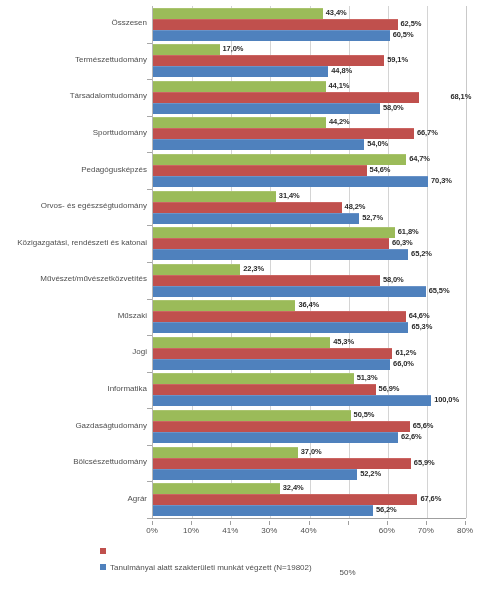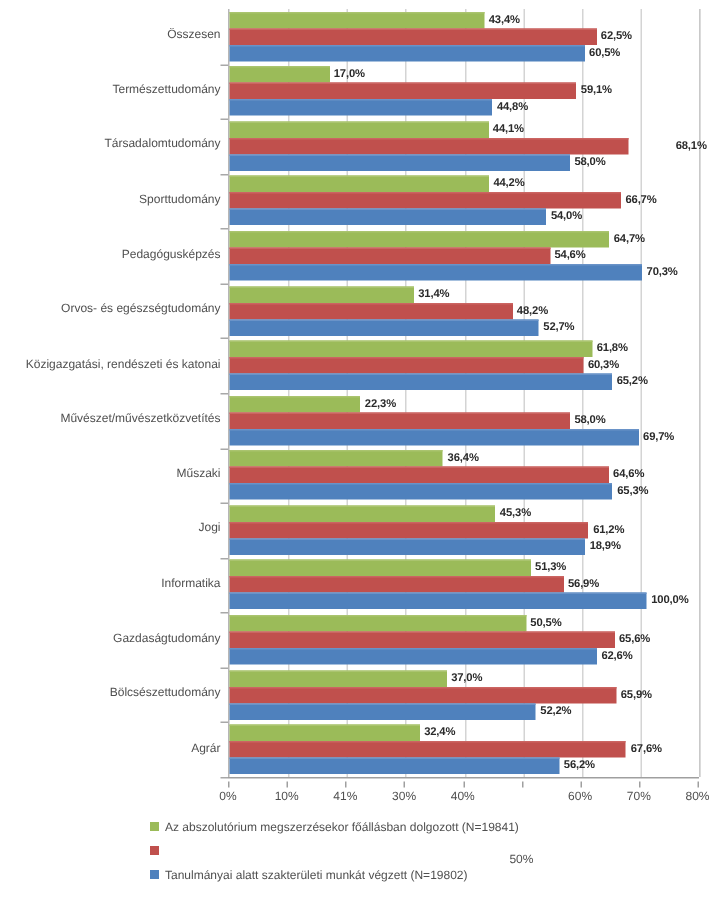"69,7%" div.bar-label { text: 69,7% -> 65,5% }
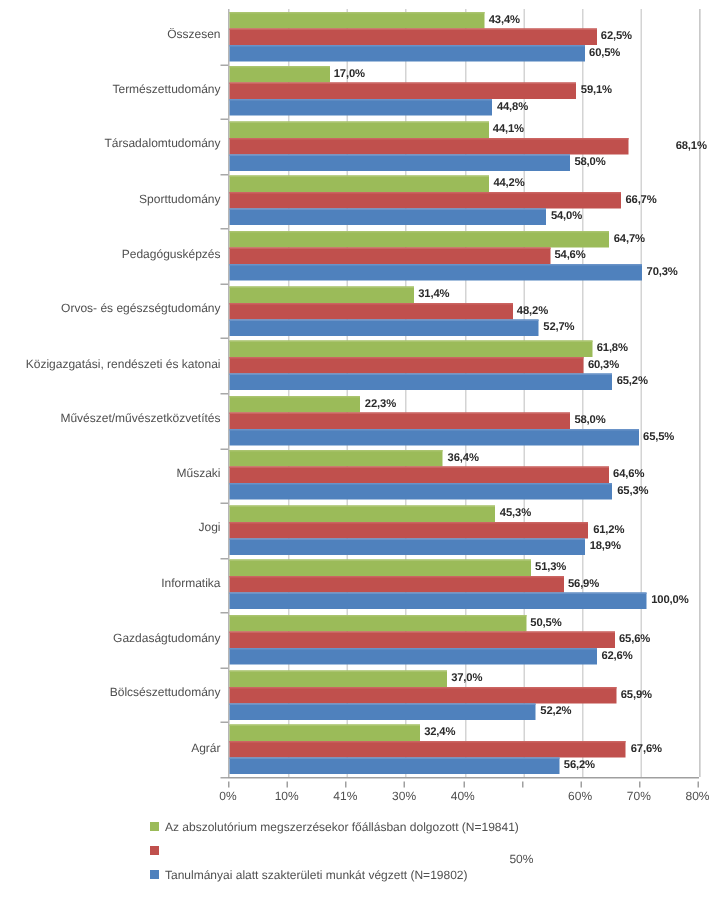"18,9%" div.bar-label { text: 18,9% -> 66,0% }
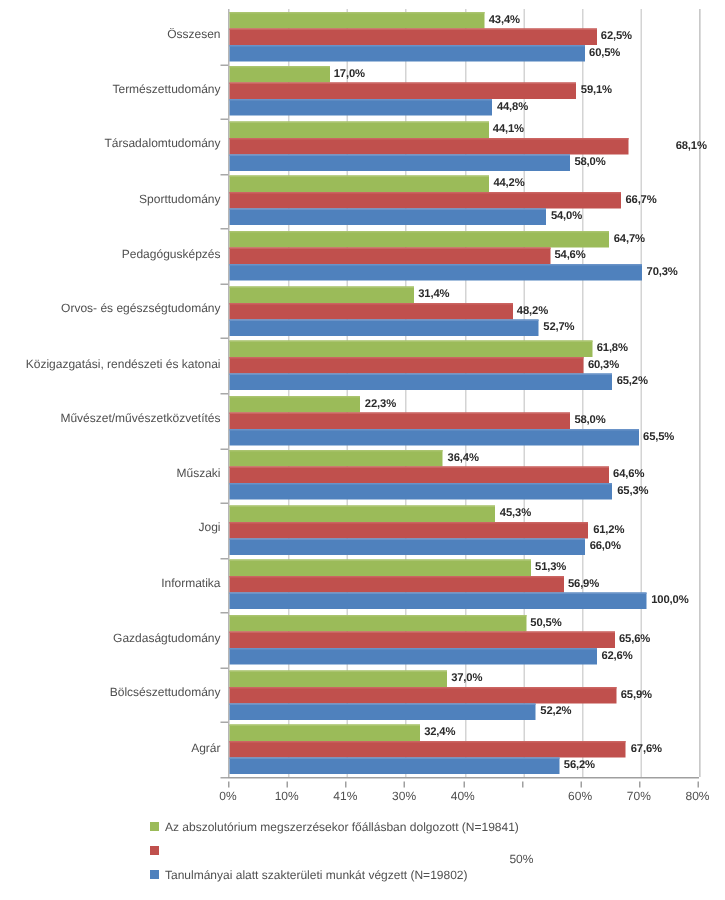"Az abszolutórium megszerzésekor" div.legend-item { html: <div> <span></span> <span>Az abszolutórium megszerzésekor főállásban dolgozott (N=19841)</span> </div> -> none }
